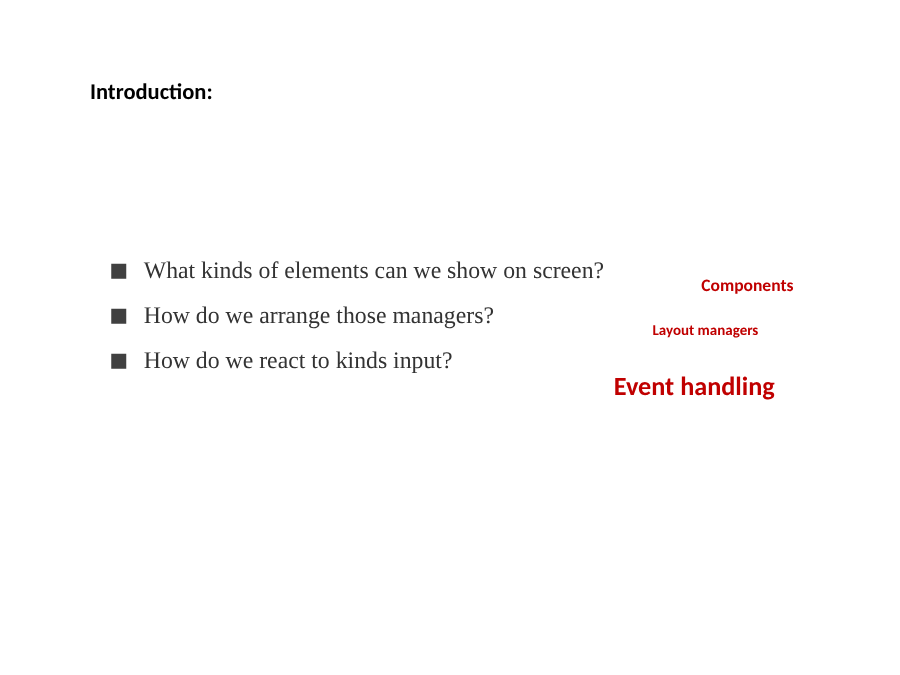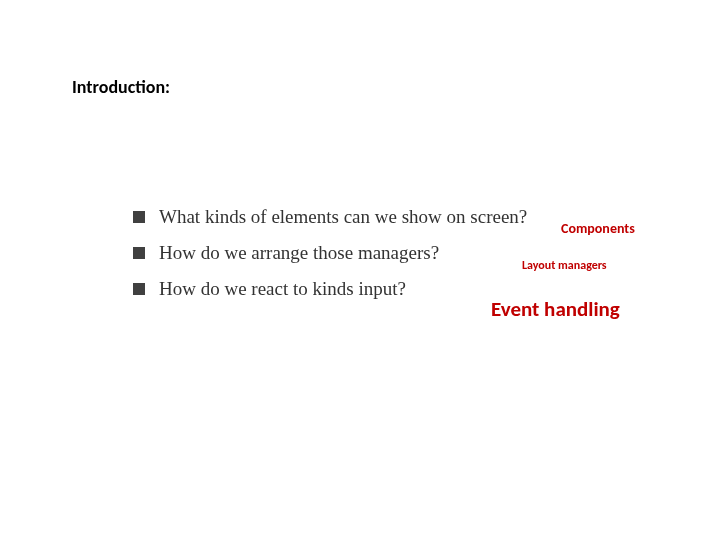"Introduction:" .heading { top: 76px -> 62px }
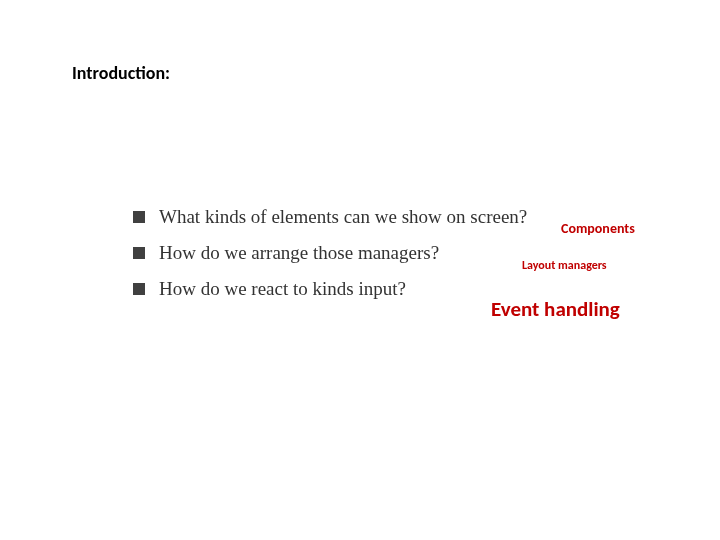"What kinds of elements can" .bullet-row { margin-left: 44px -> none }
